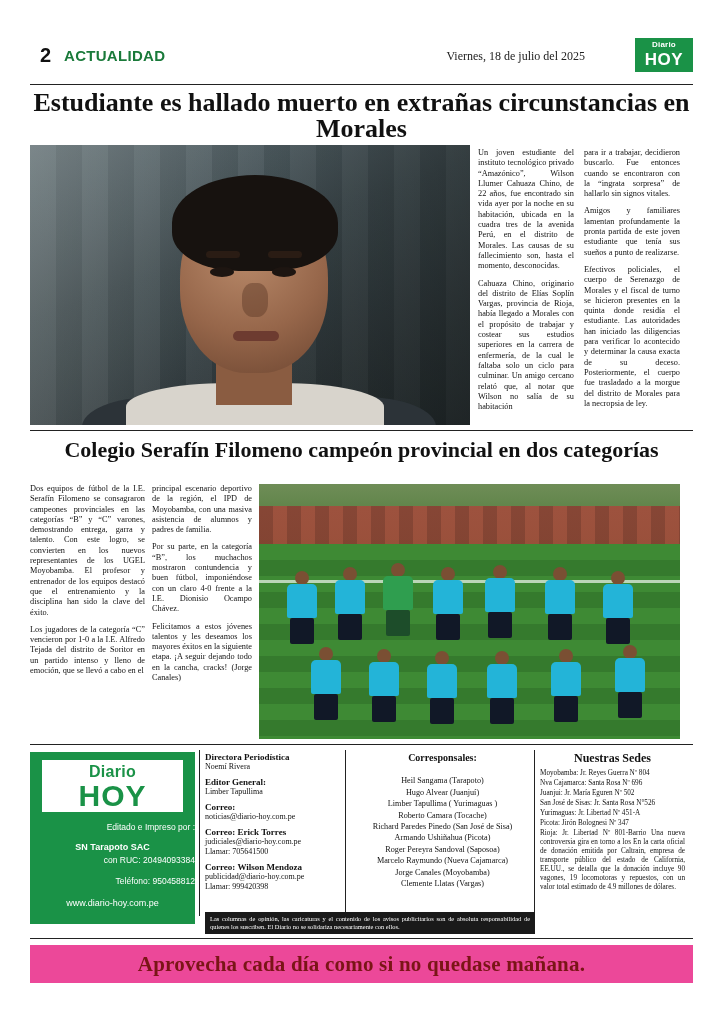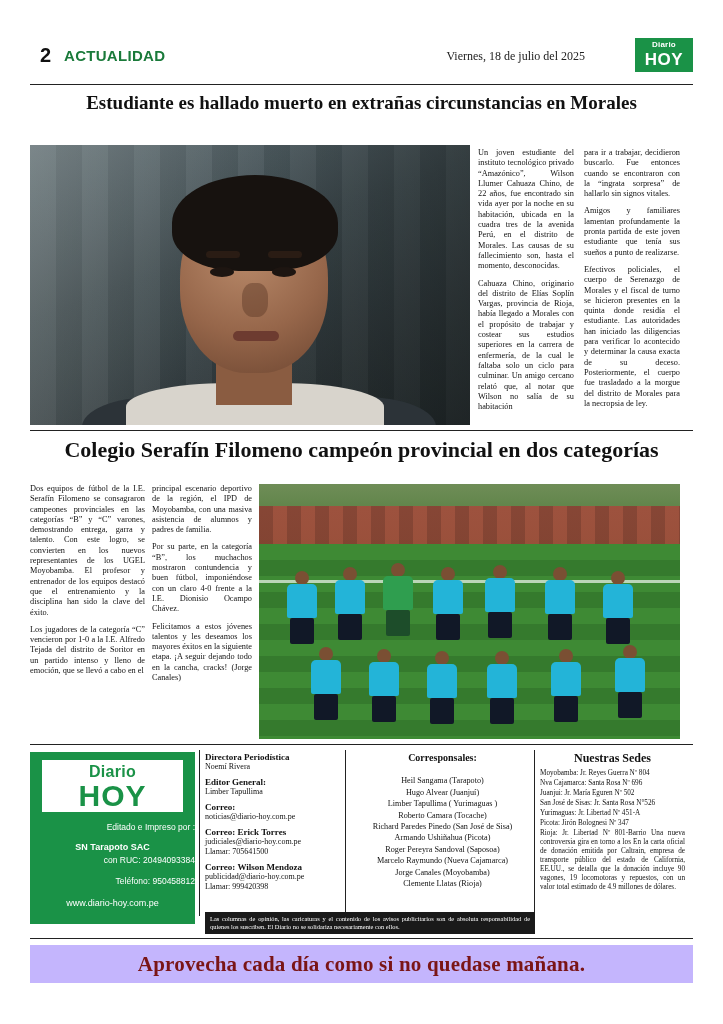"Estudiante es hallado muerto en" #hl1 { font-size: 19px -> 26px }
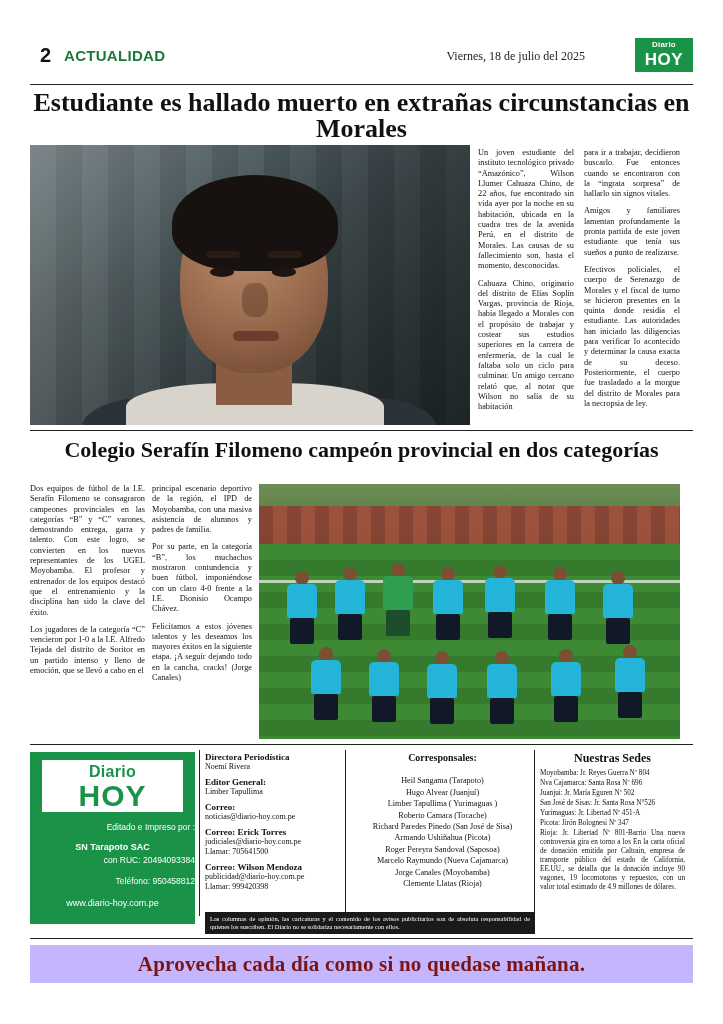"Clemente Llatas (Rioja)" div { text: Rioja -> Vargas }
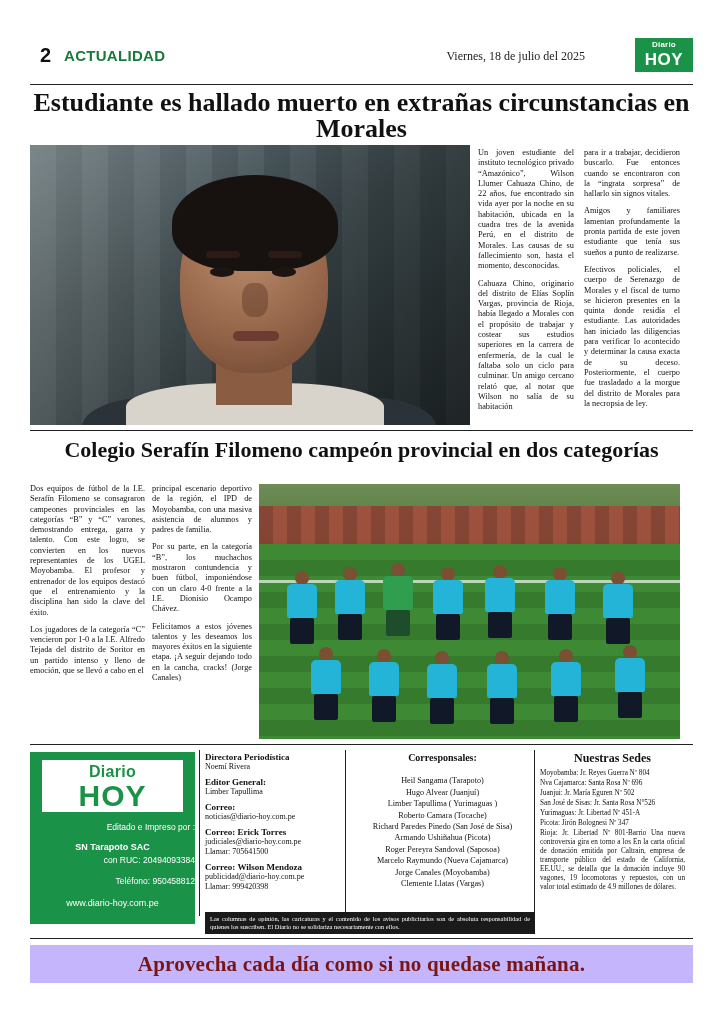"Aprovecha cada día como si" .banner { background: #c4b5fd -> #ec4899 }
